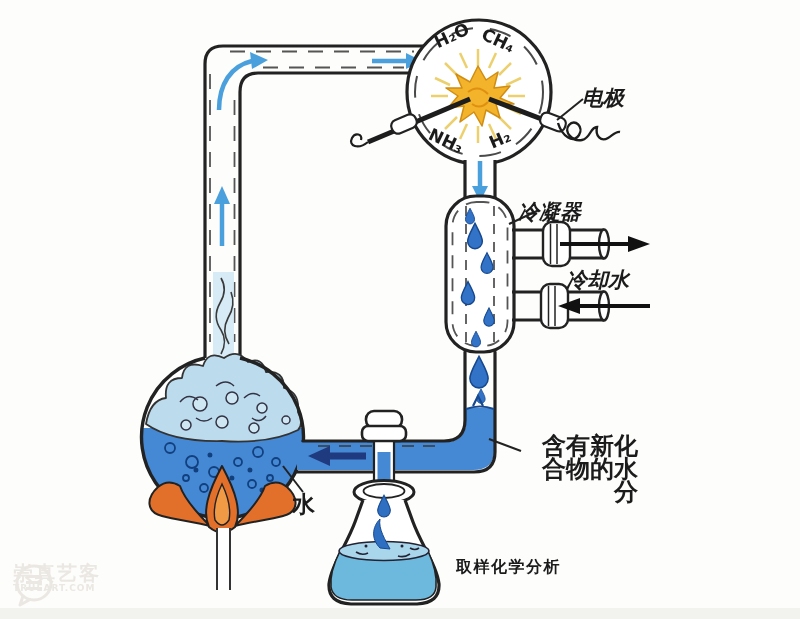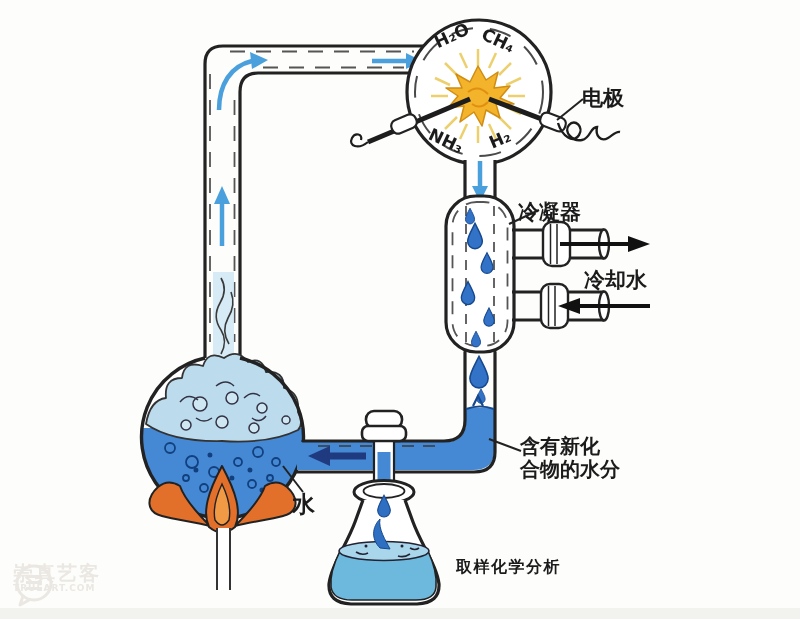"电极" .cn21 { font-style: none -> italic }
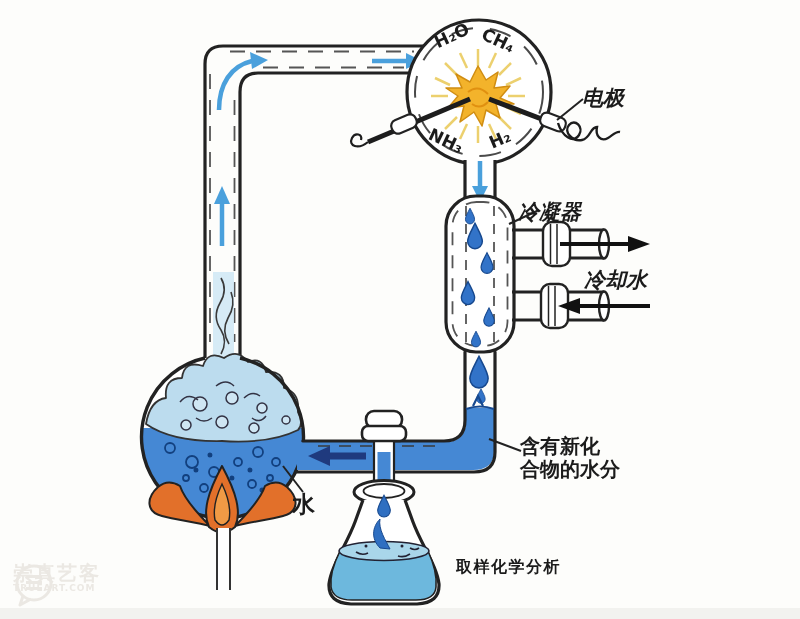"冷却水" div.lbl { left: 584px -> 566px }
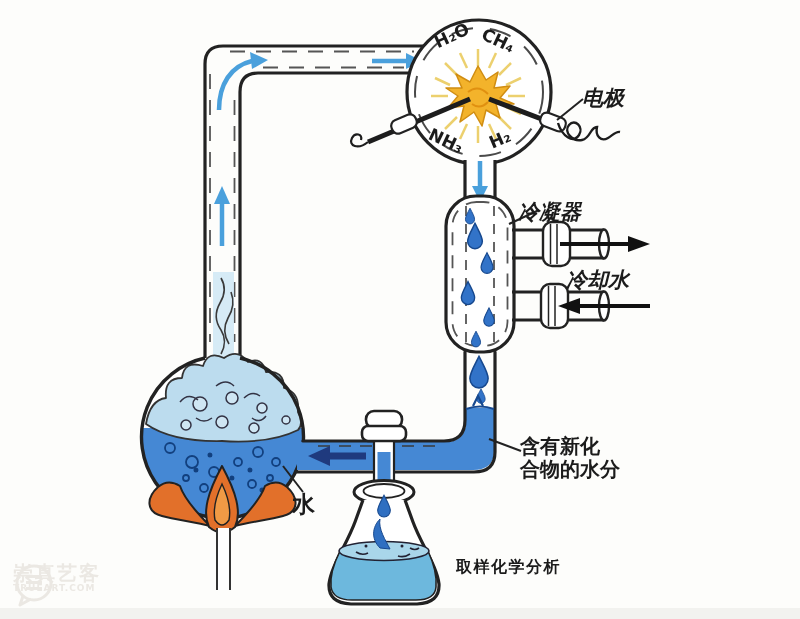"含有新化" .cn-sm { font-size: 20px -> 24px; text-align: left -> right }
